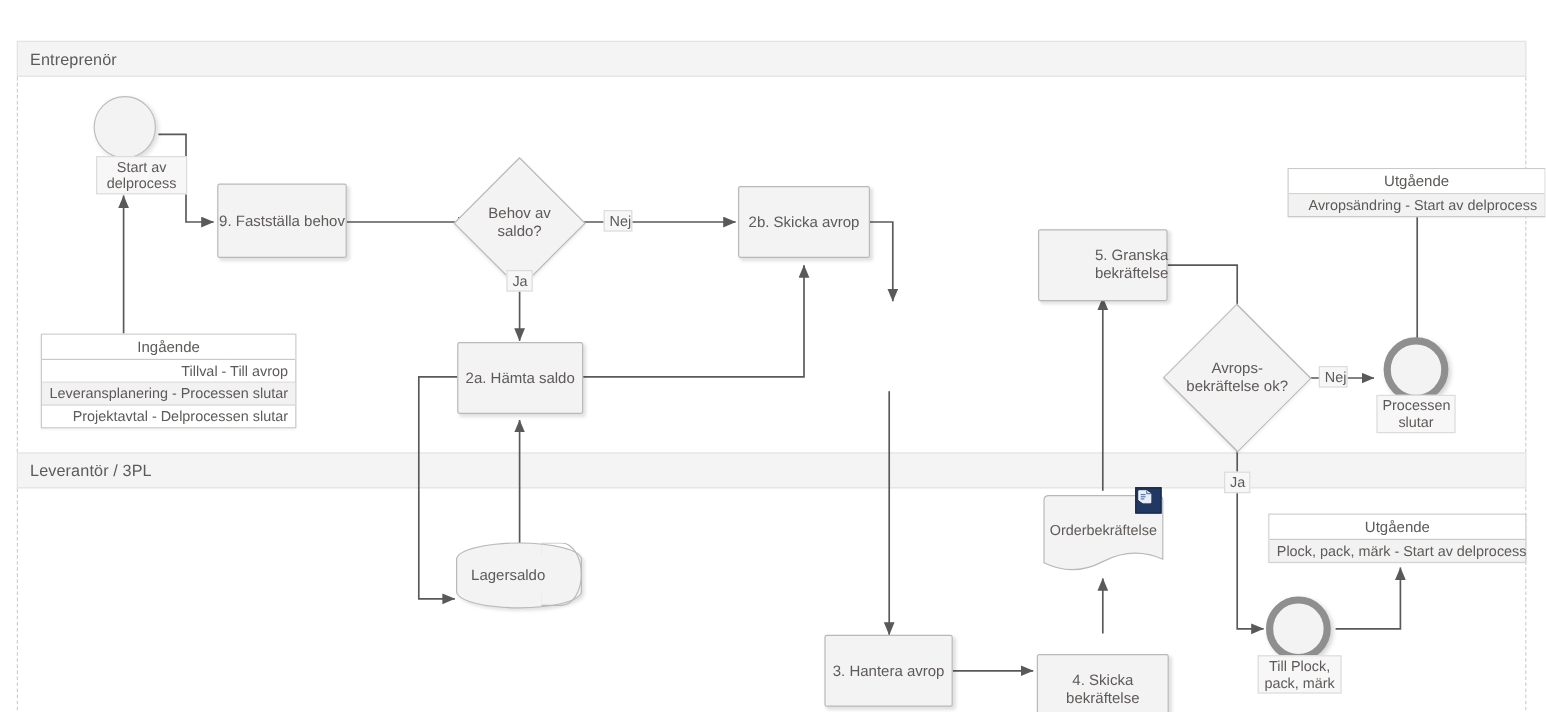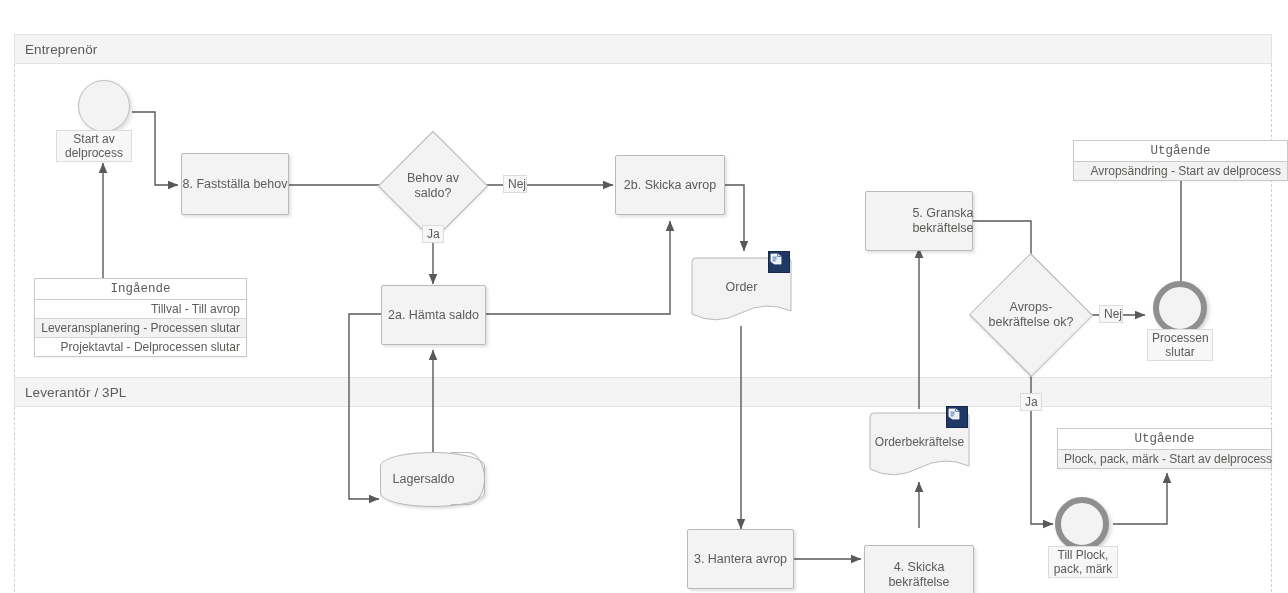"Start av" div.chip { left: 56px -> 80px }
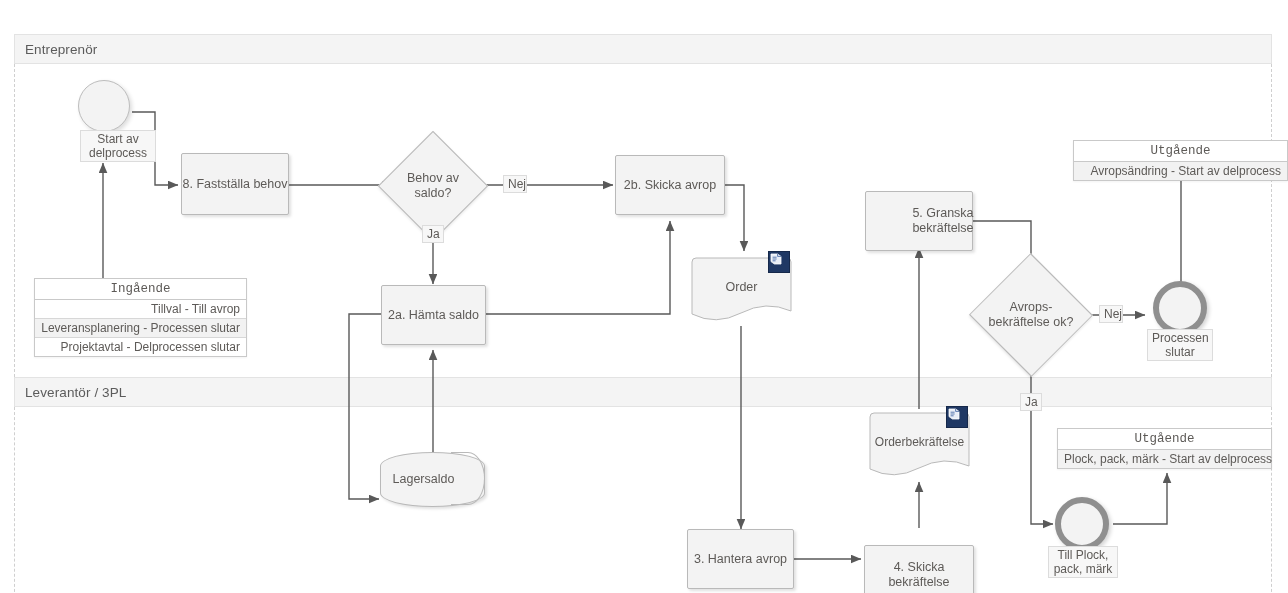"Utgående" .msg-table .hdr { font-family: Liberation Mono, monospace -> Liberation Sans, sans-serif }
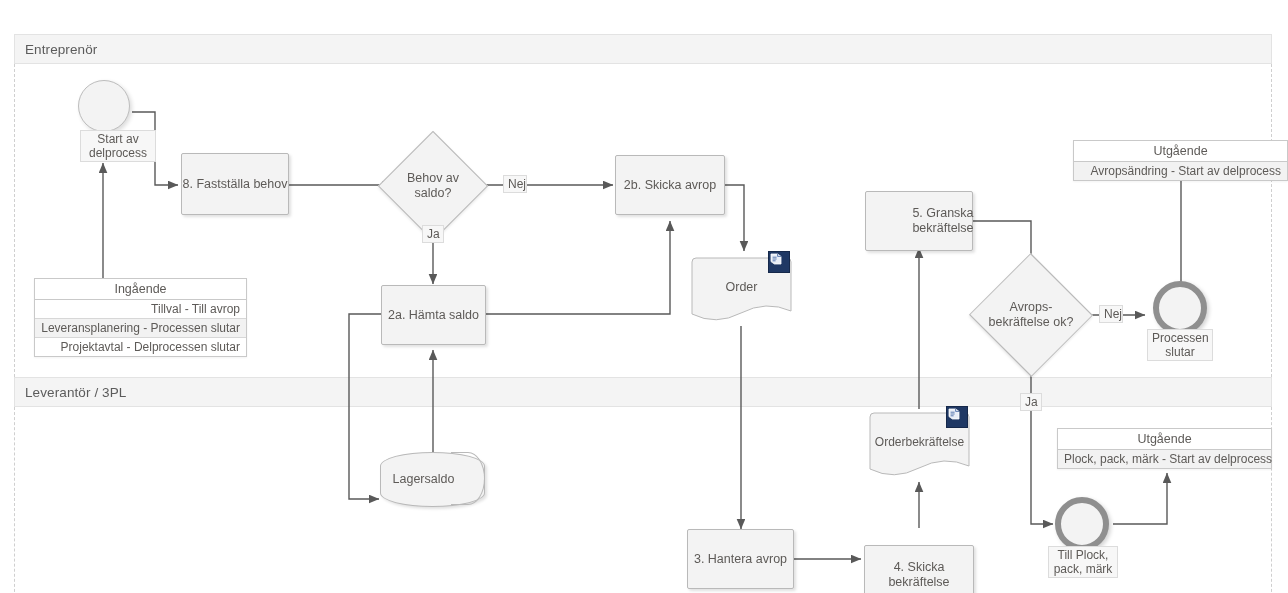"8. Fastställa behov" span.node-label { text: 8 -> 9 }
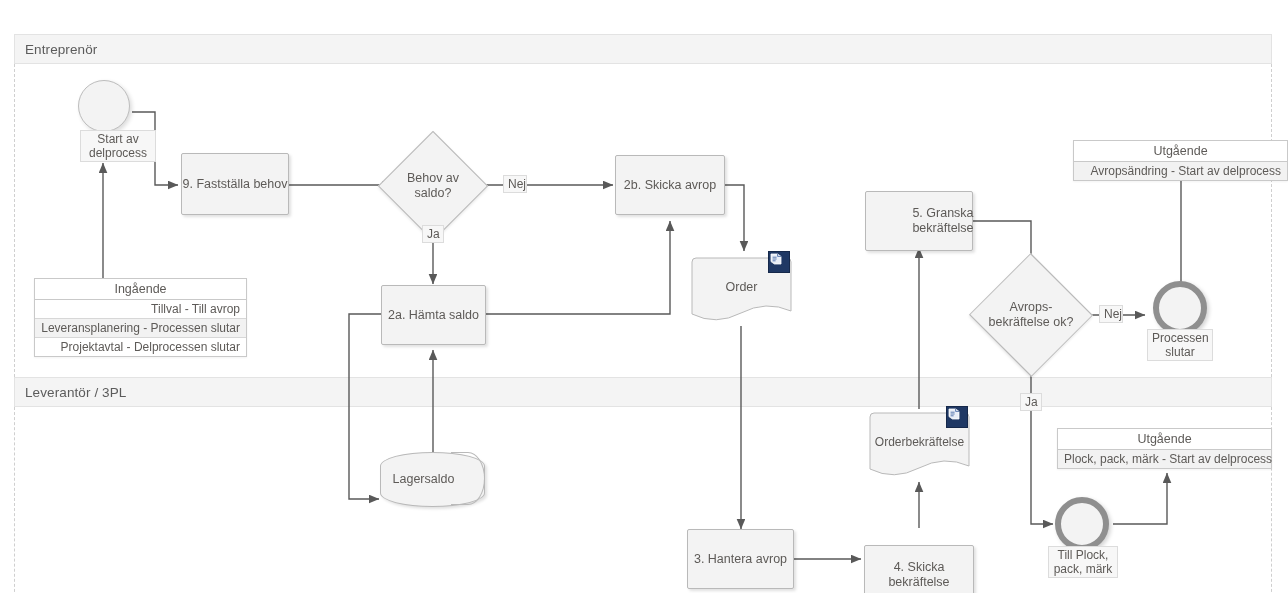"Order" div.document { html: <div> <svg> <path></path> </svg> <span>Order</span> <div> <svg> <path></path> <path></path> <path></path> </svg> </div> </div> -> none }
